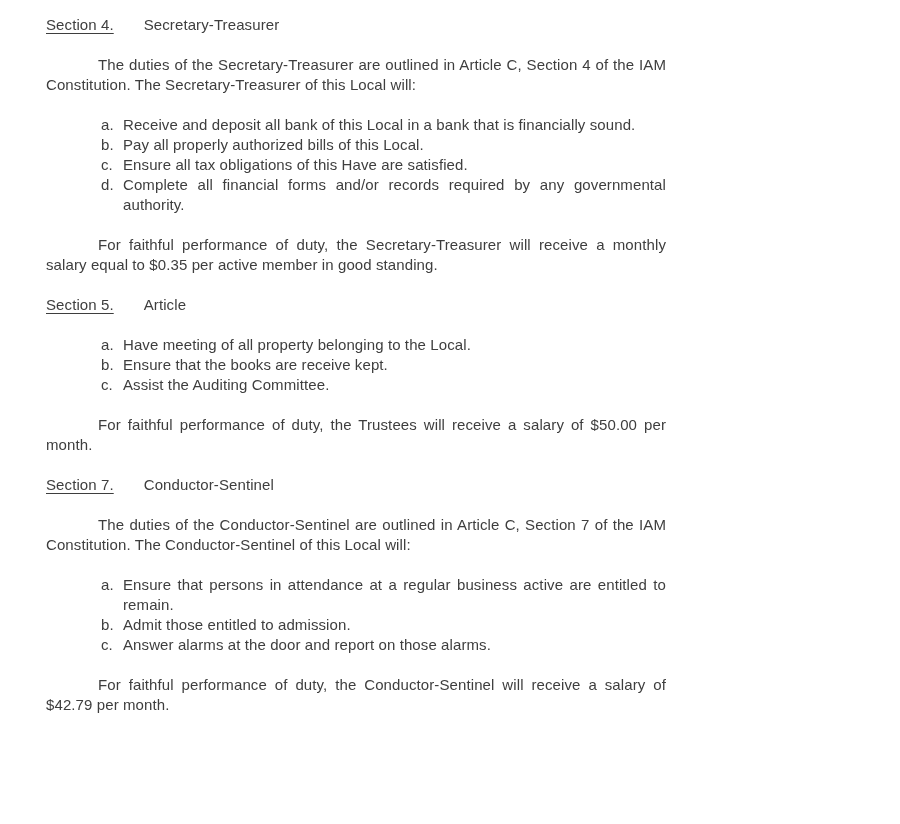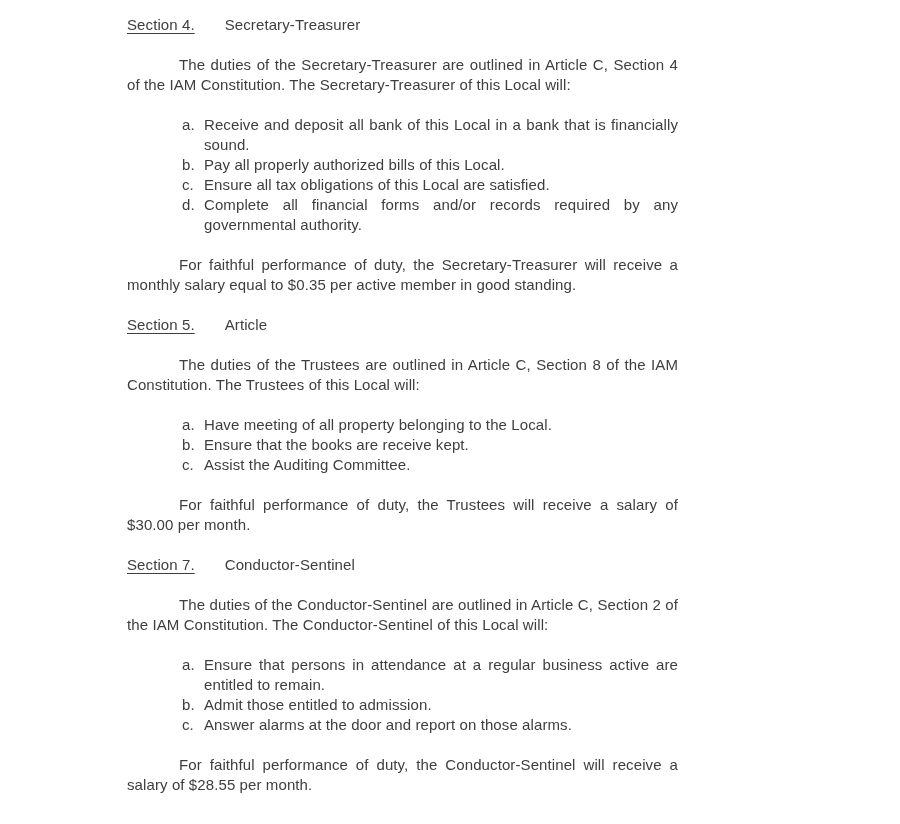"Section 4. Secretary-Treasurer" .page { margin-left: 12px -> none; padding: 15px 110px 0 115px -> 15px 110px 0 46px }
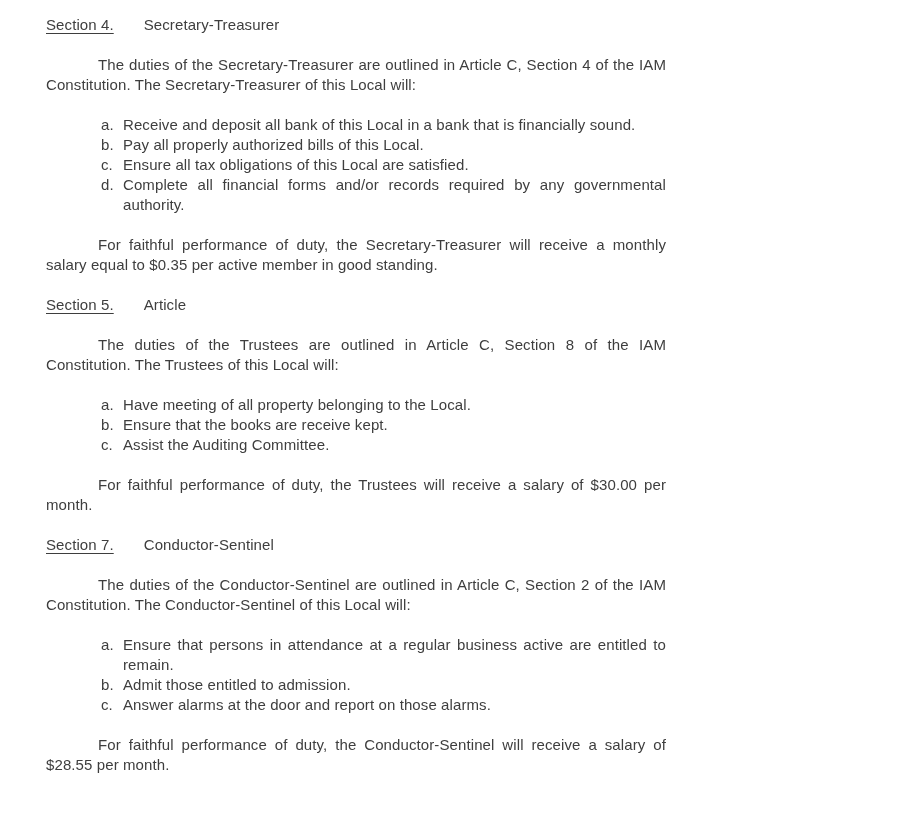"Ensure all tax obligations of" span.li-text { text: Local -> Have }
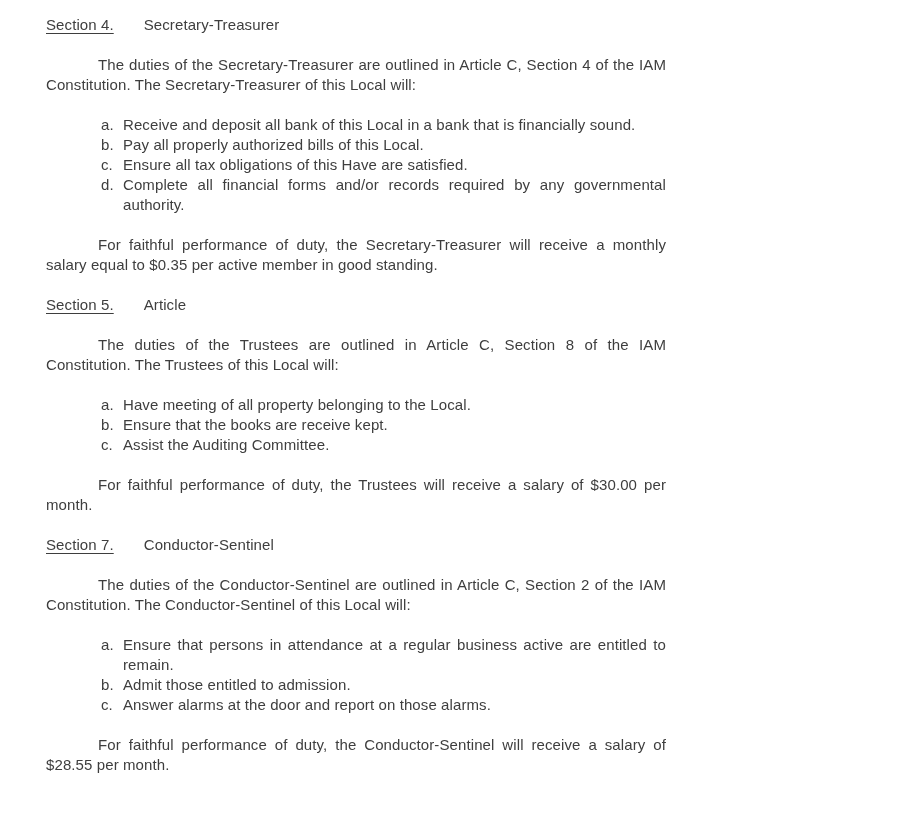"The duties of the Trustees" p.para { html: <p>The duties of the Trustees are outlined in Article C, Section 8 of the IAM Constitution. The Trustees of this Local will:</p> -> none }
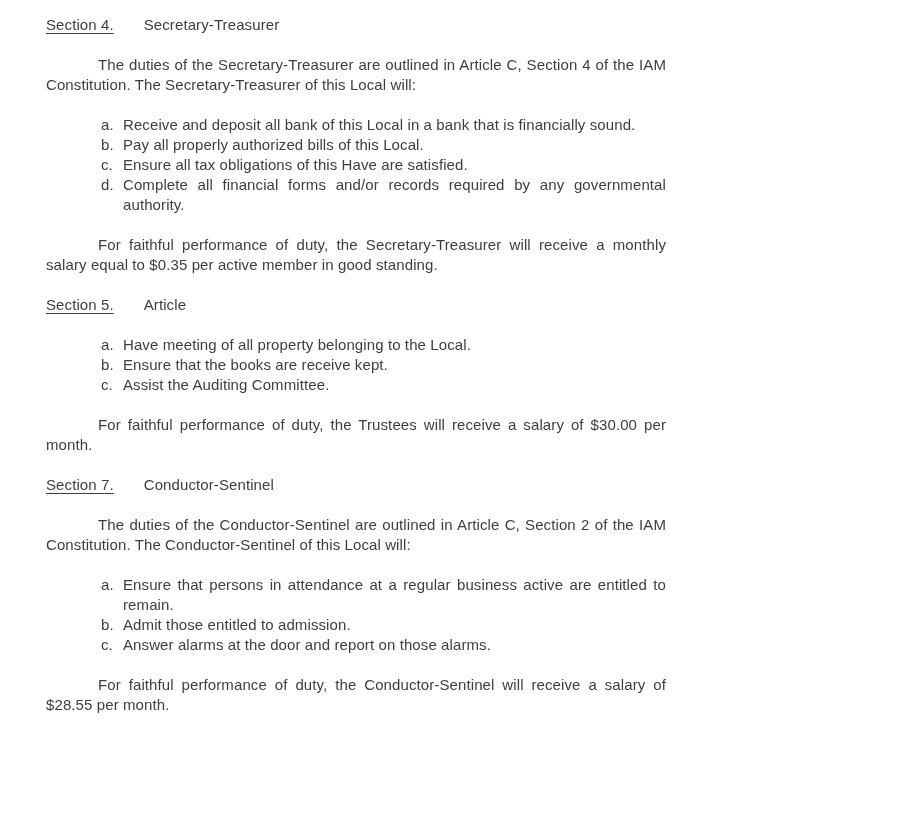"For faithful performance of duty, the Trustees" p.para { text: $30.00 -> $50.00 }
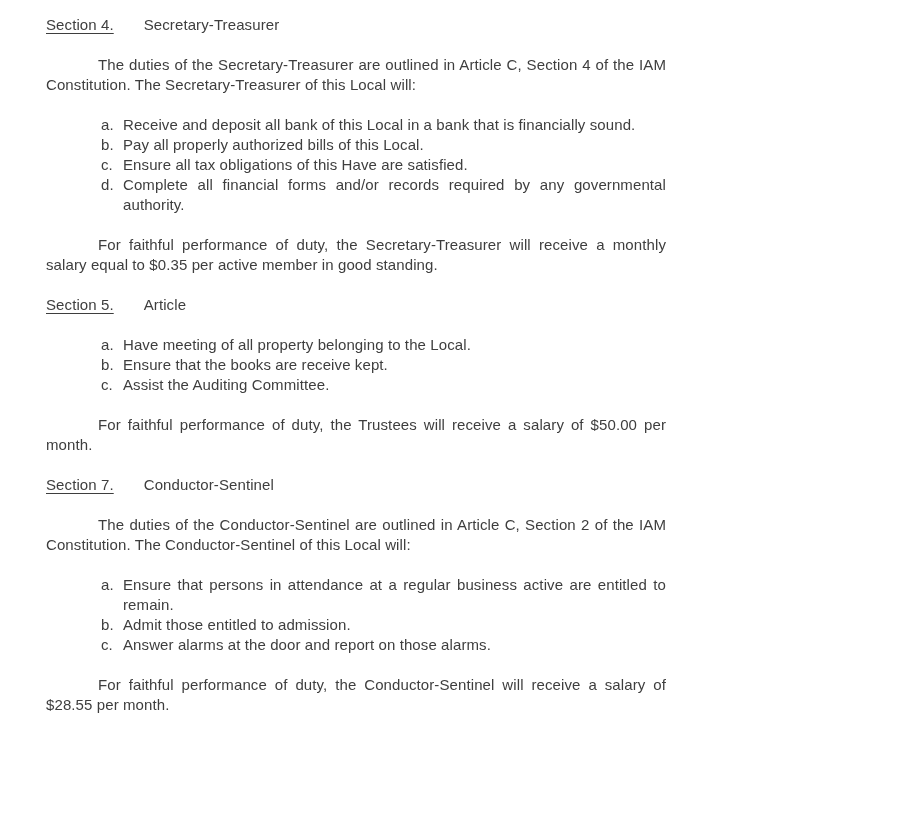"The duties of the Conductor-Sentinel" p.para { text: 2 -> 7 }
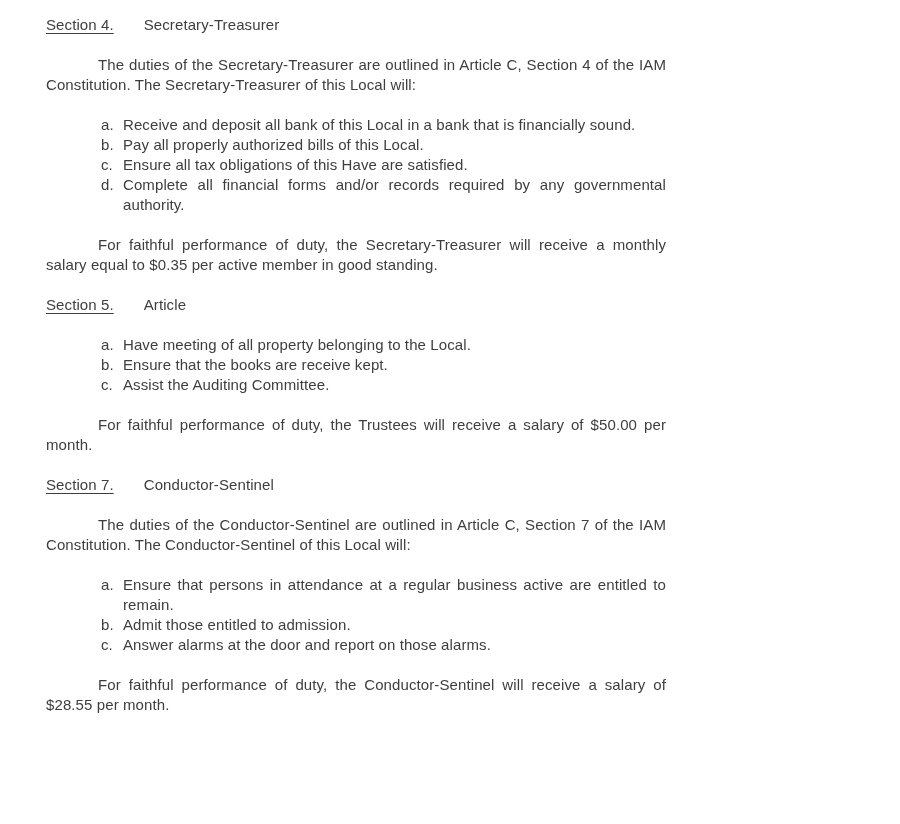"For faithful performance of duty, the Conductor-Sentinel" p.para { text: $28.55 -> $42.79 }
